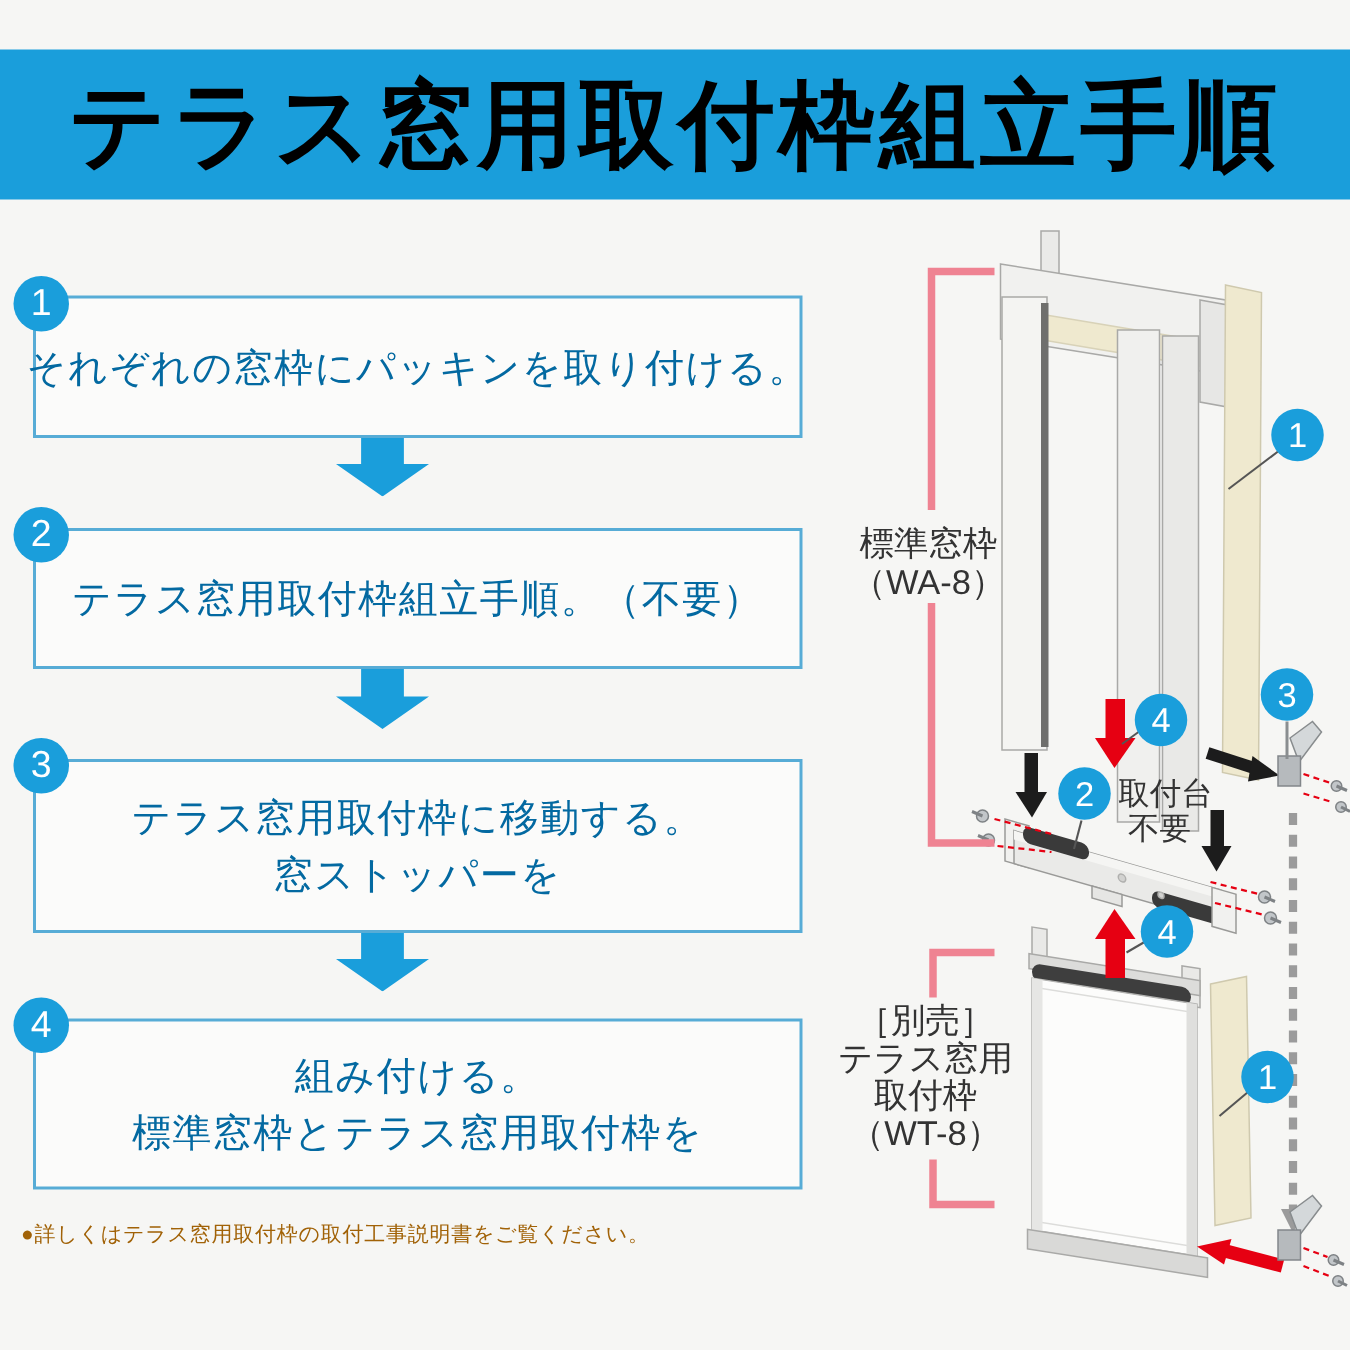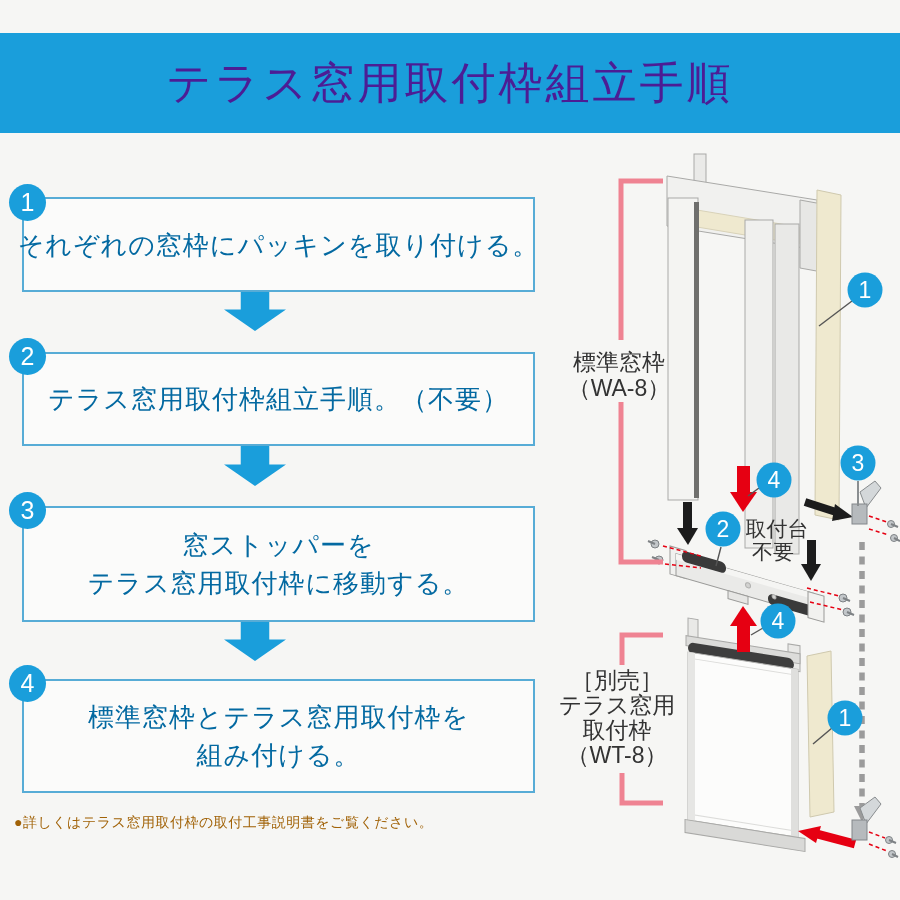"テラス窓用取付枠組立手順" .header .title { color: #4c1d95 -> #000000; font-size: 44px -> 64px; font-weight: 400 -> 700 }
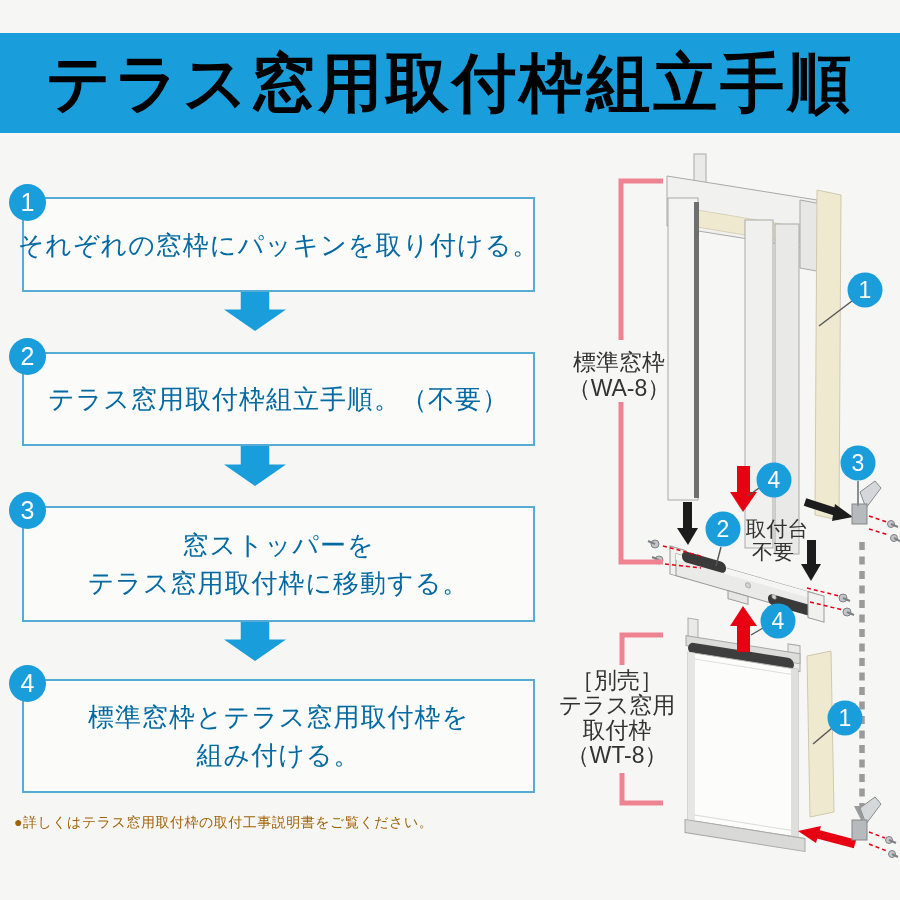"窓ストッパーを" div.step-line { order: before "テラス窓用取付枠に移動する。" -> after "テラス窓用取付枠に移動する。" }
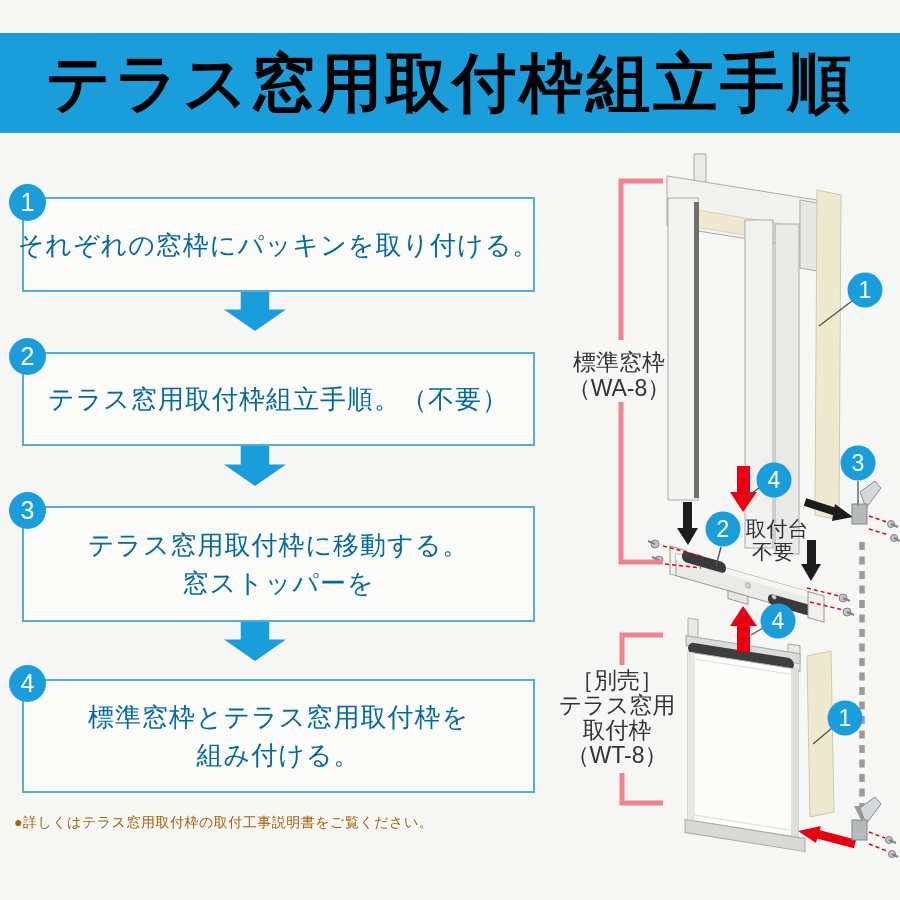"標準窓枠とテラス窓用取付枠を" div.step-line { order: before "組み付ける。" -> after "組み付ける。" }
